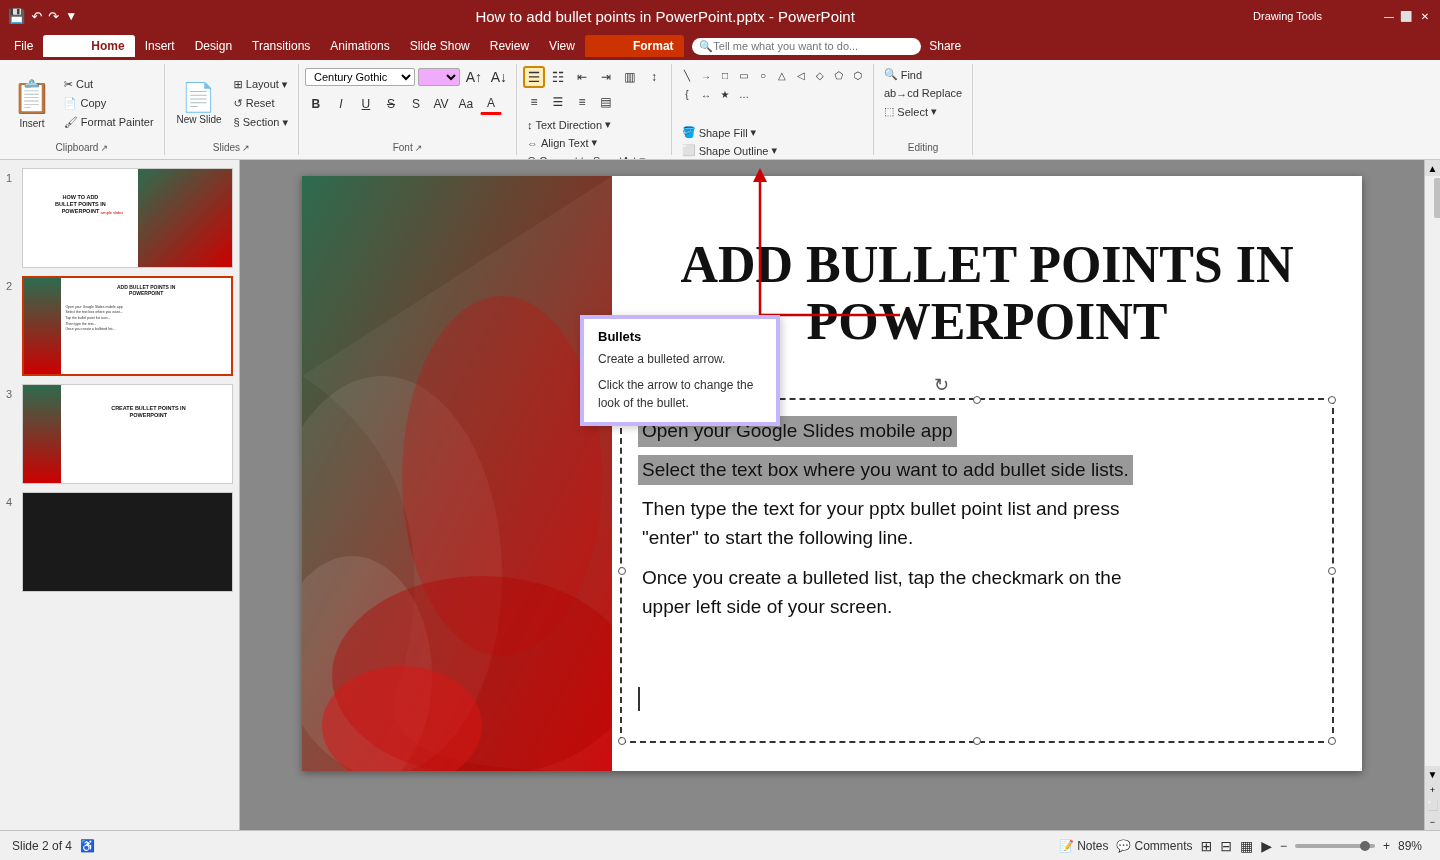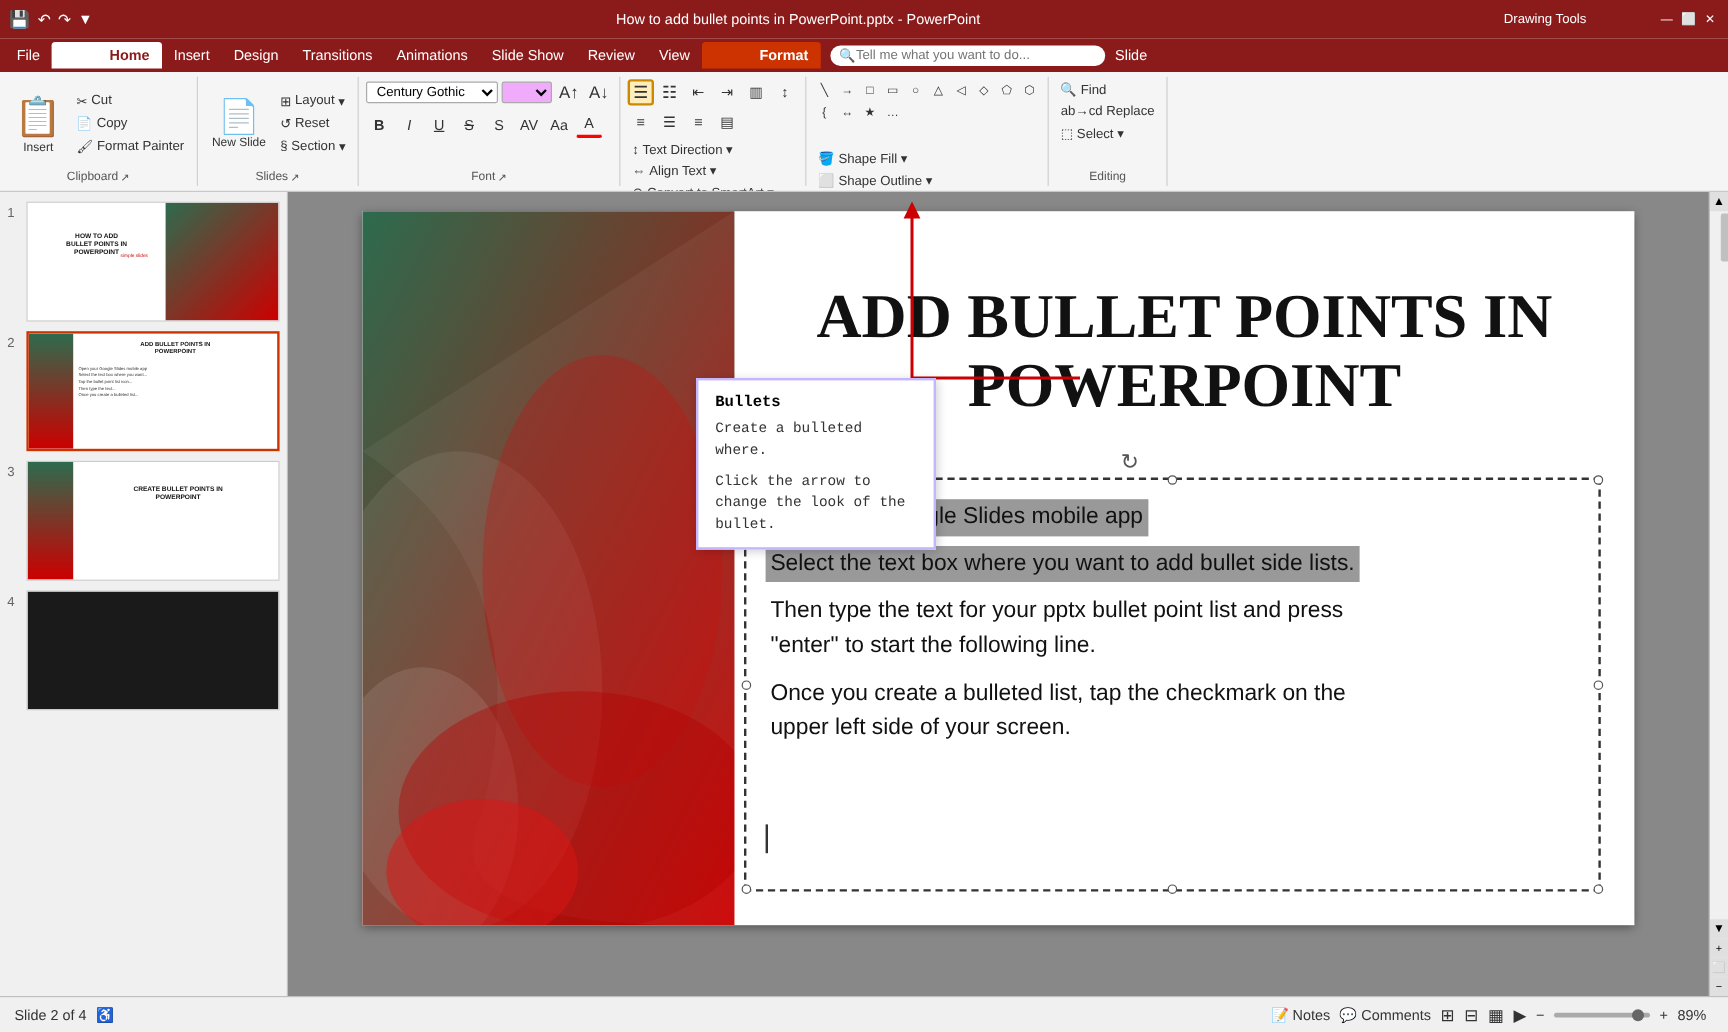"How to add bullet points" #title-bar .title-text { font-size: 12px -> 15px }
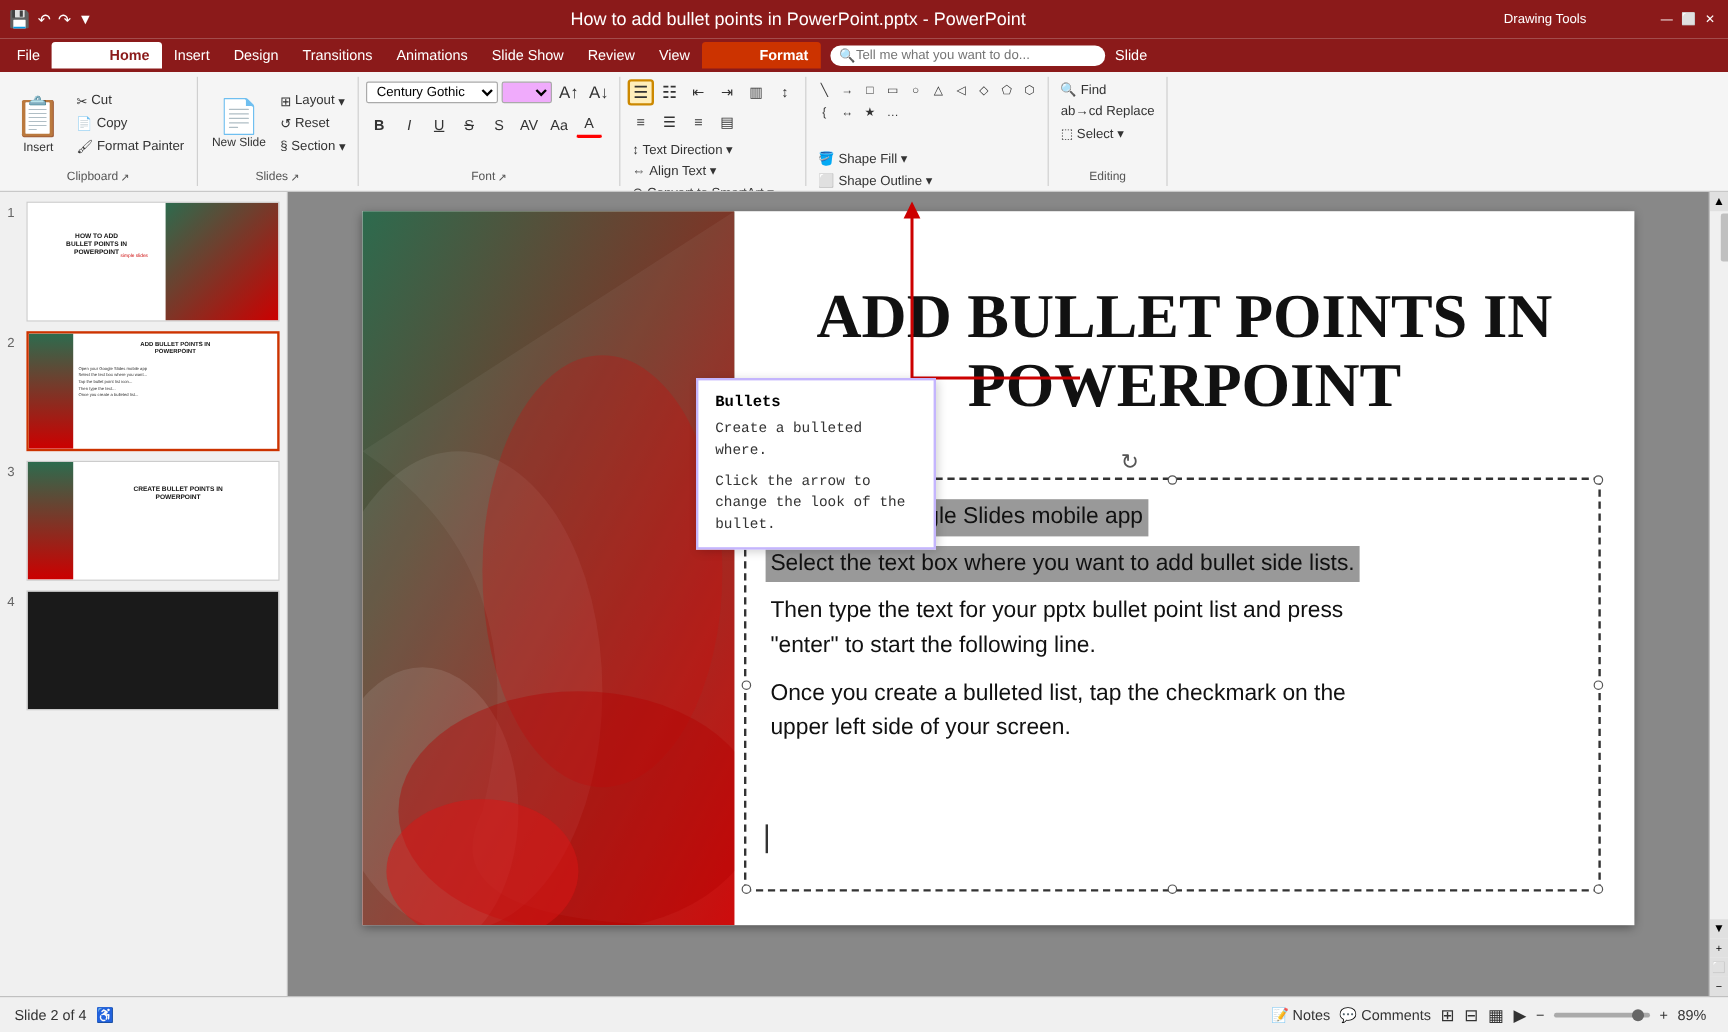"Slide" button.share-btn { text: Slide -> Share }
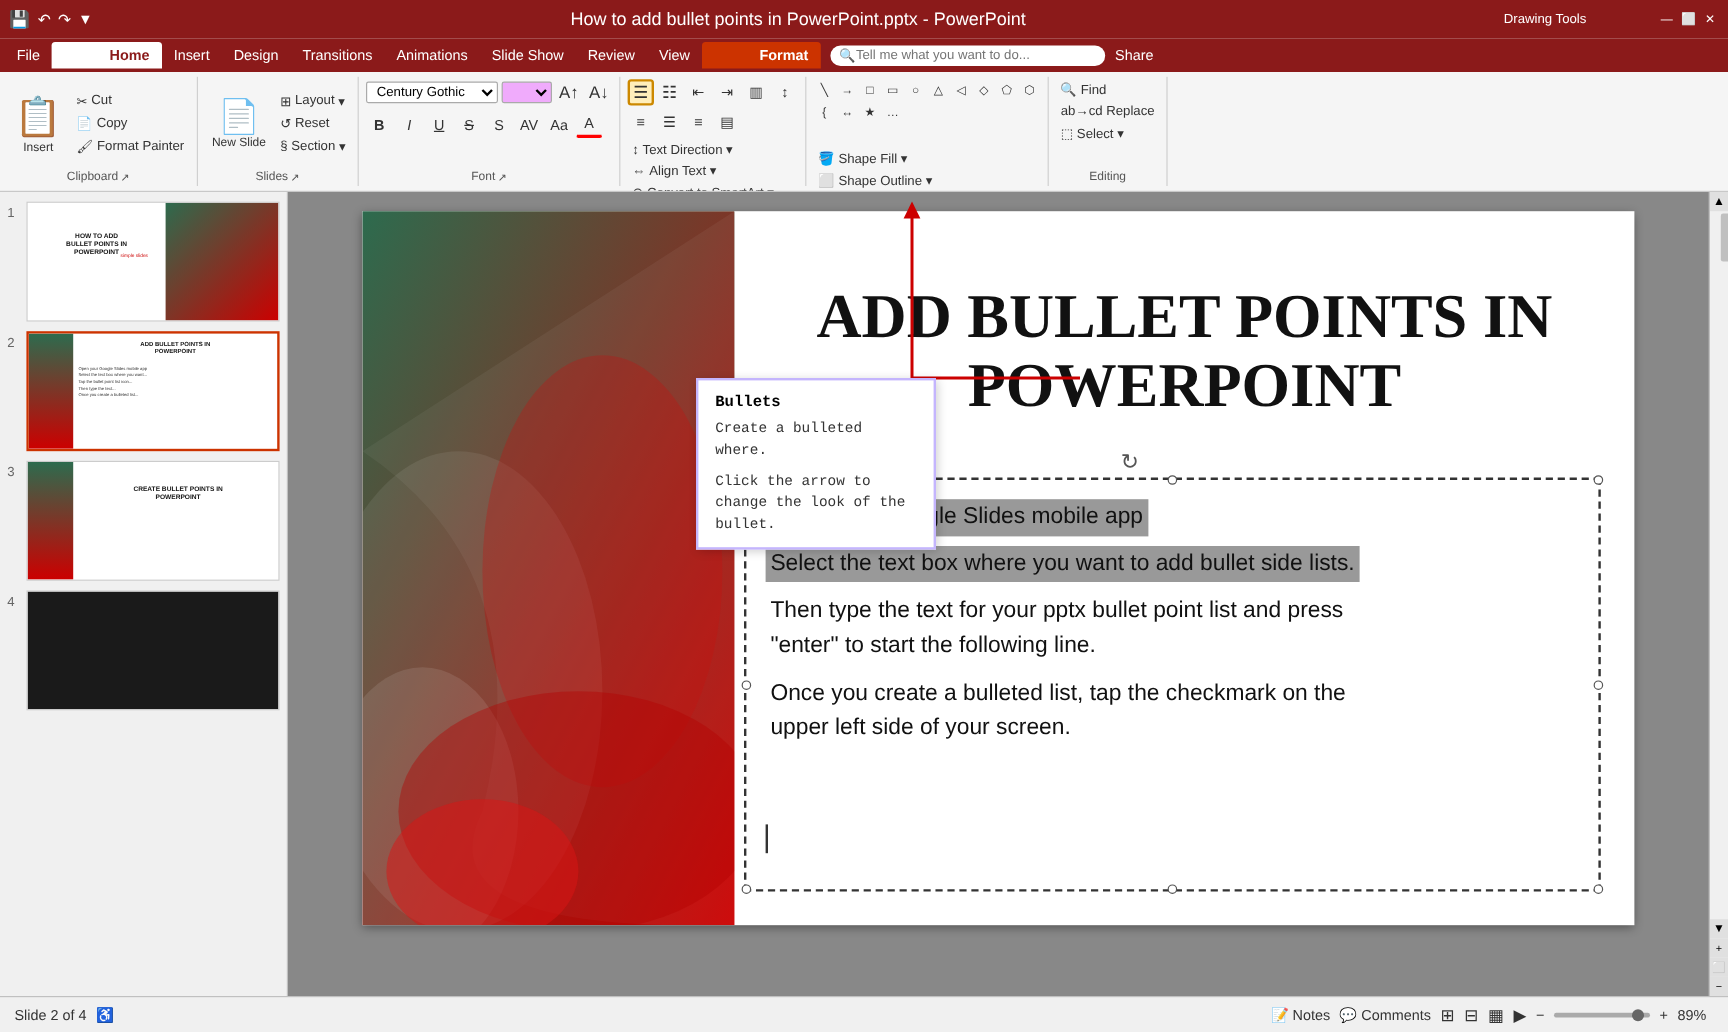"Bullets" #tooltip { border: 2px solid #c4b5fd -> 4px solid #c4b5fd; font-family: Liberation Mono, monospace -> none }
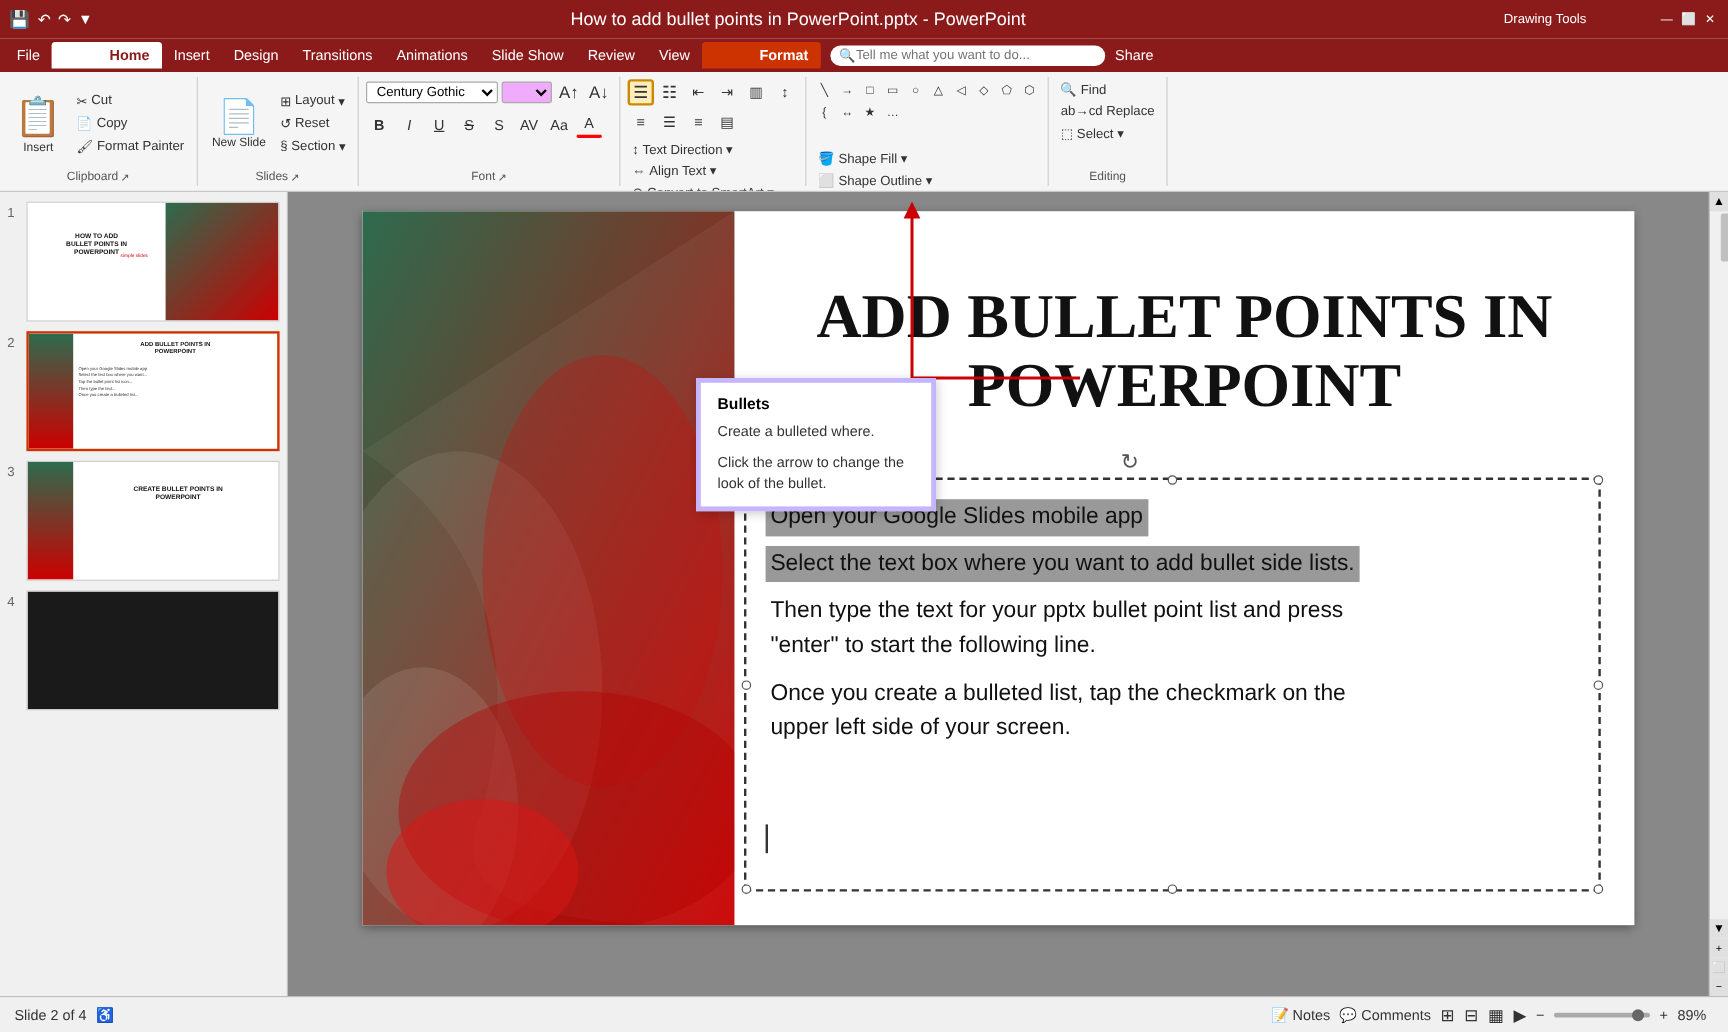"Create a bulleted where." p { text: where -> arrow }
